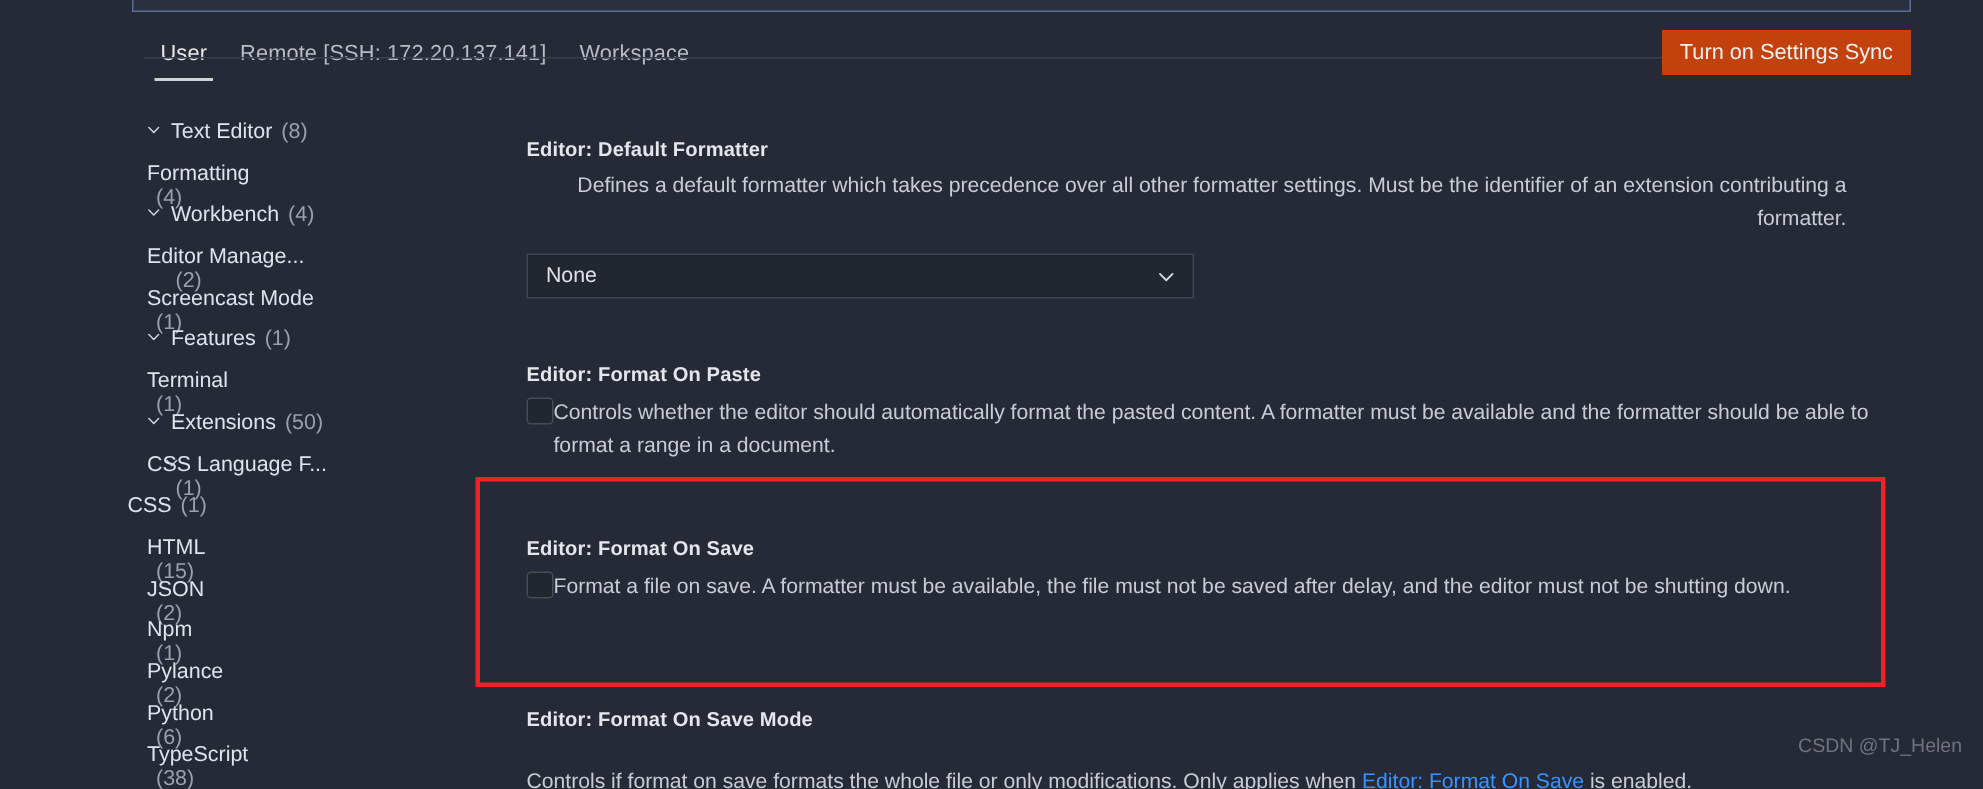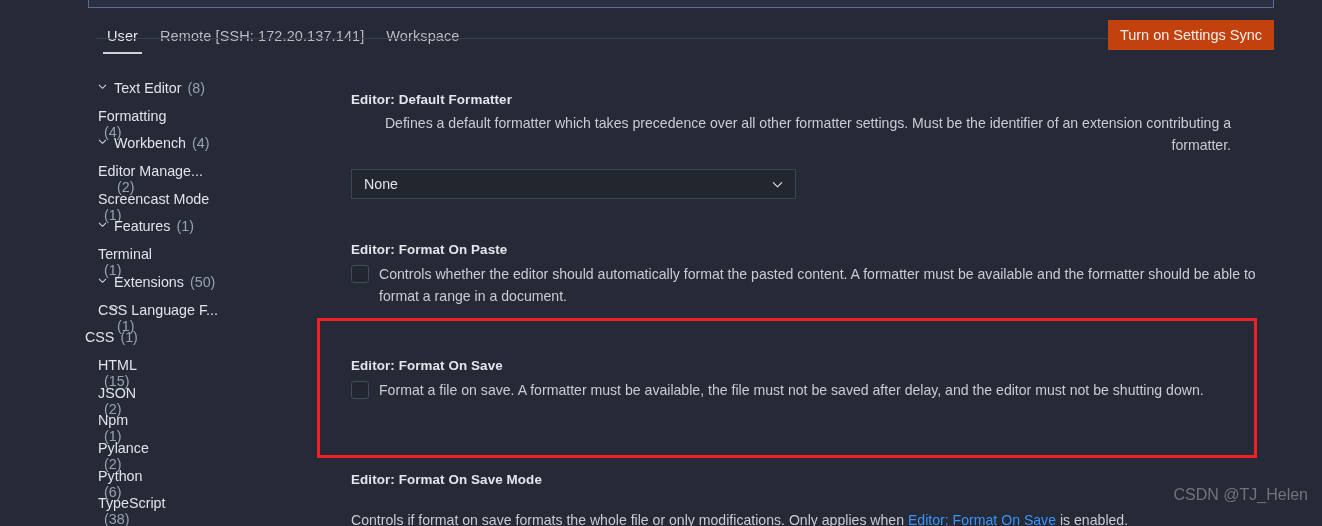"Controls whether the editor should" .row-with-check { gap: 10px -> none }
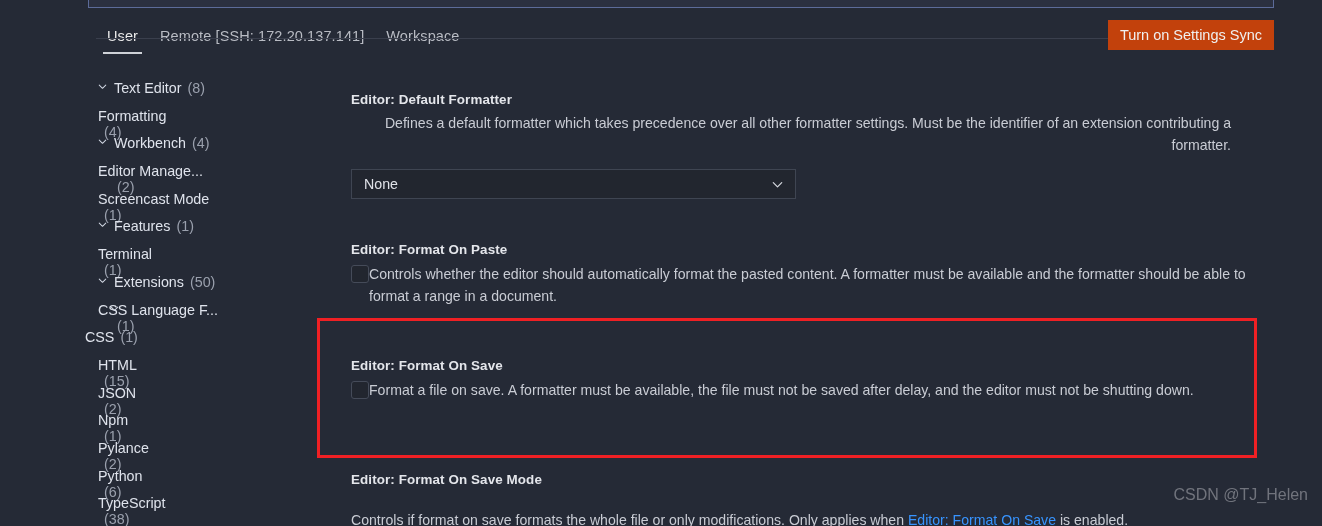"CSDN @TJ_Helen" #watermark { font-size: 16px -> 13px }
